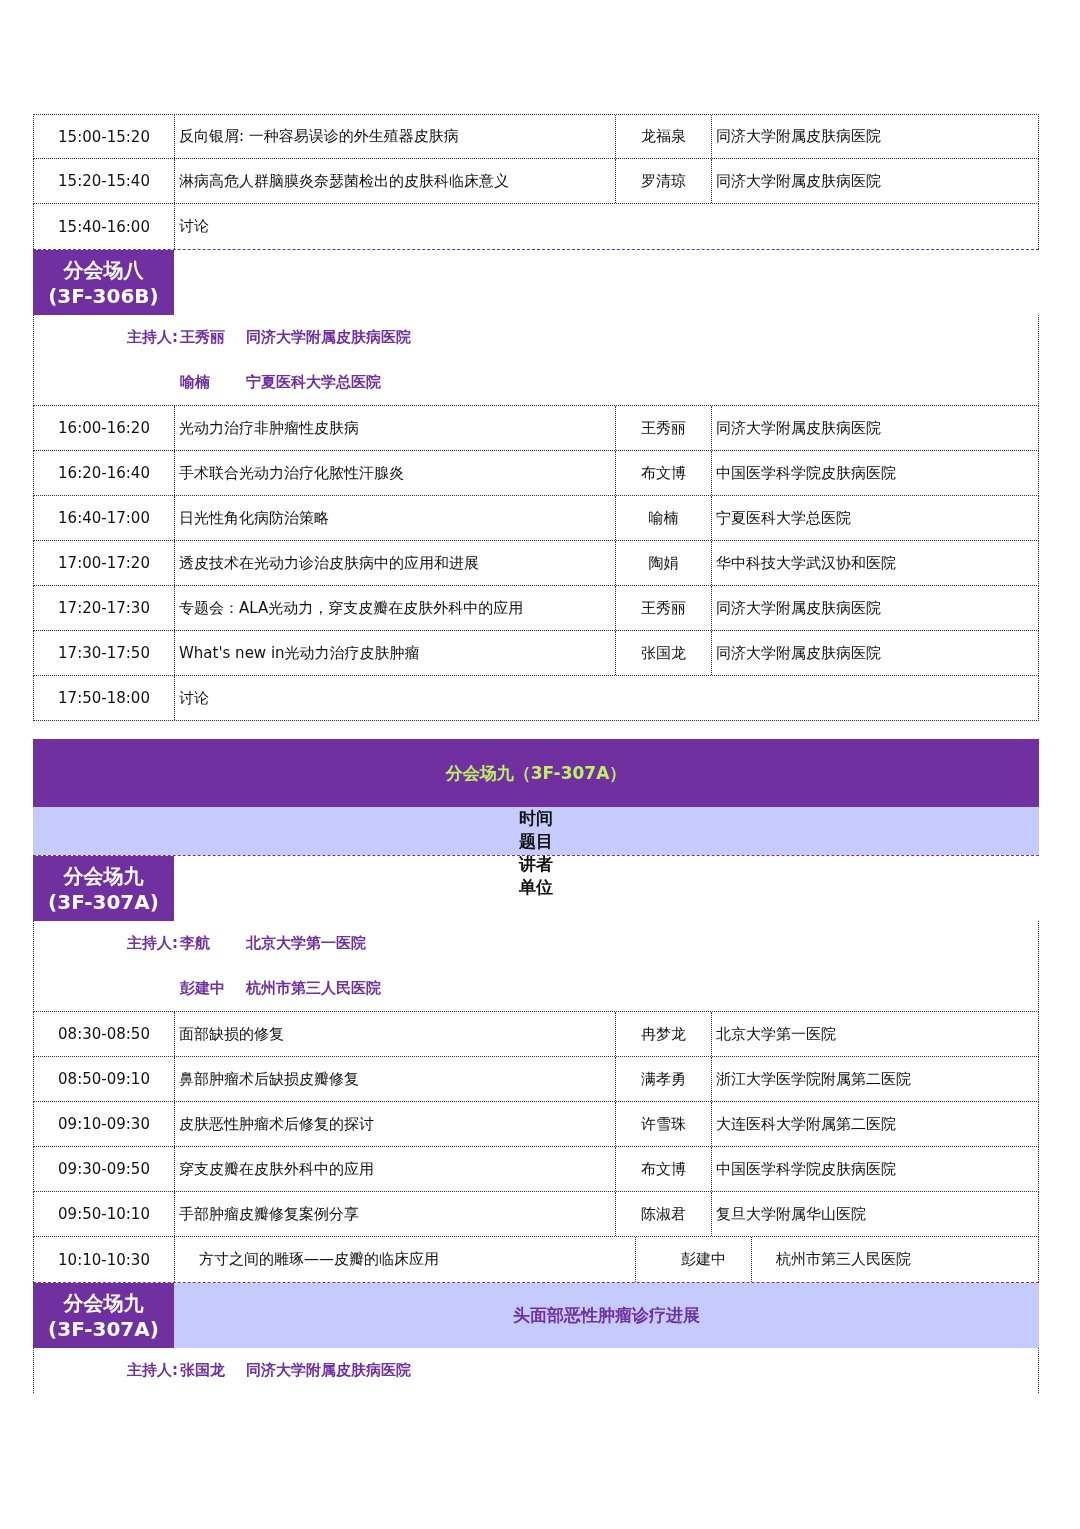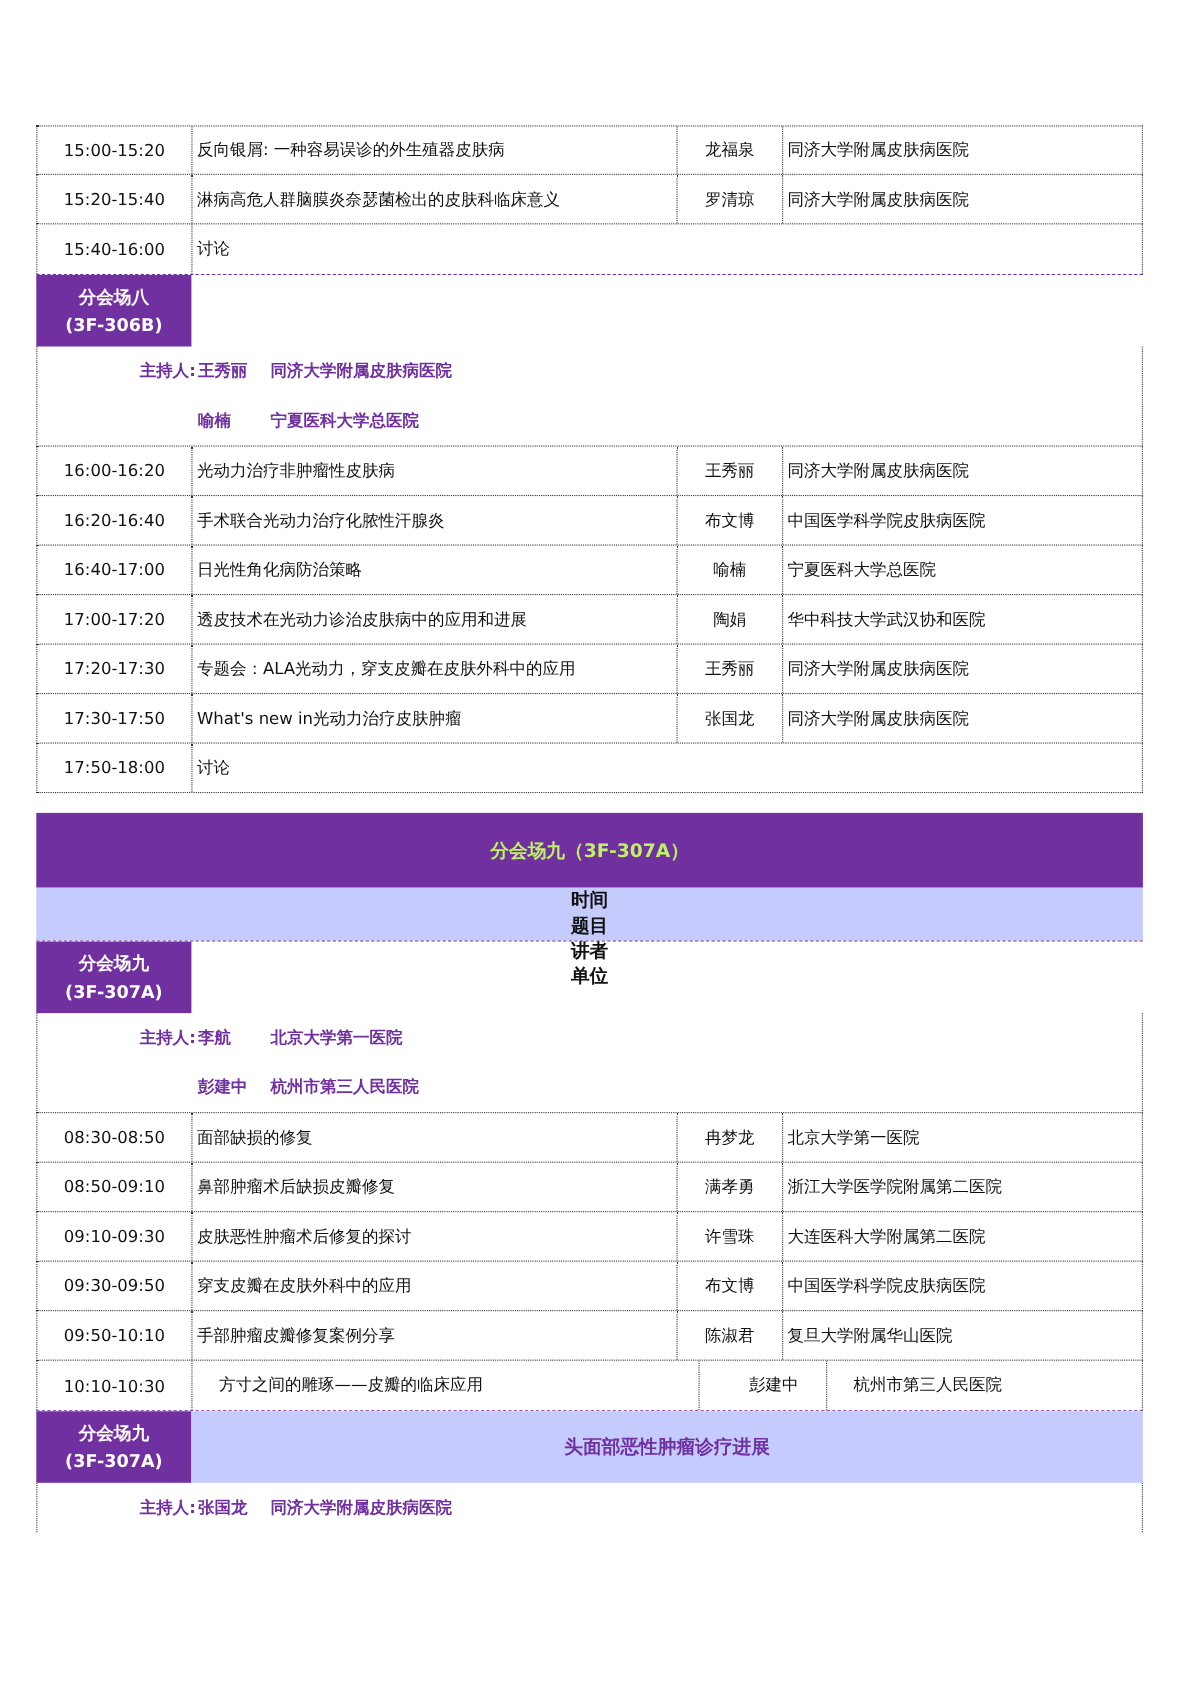"分会场八" .session .tag { font-size: 16px -> 20px }
